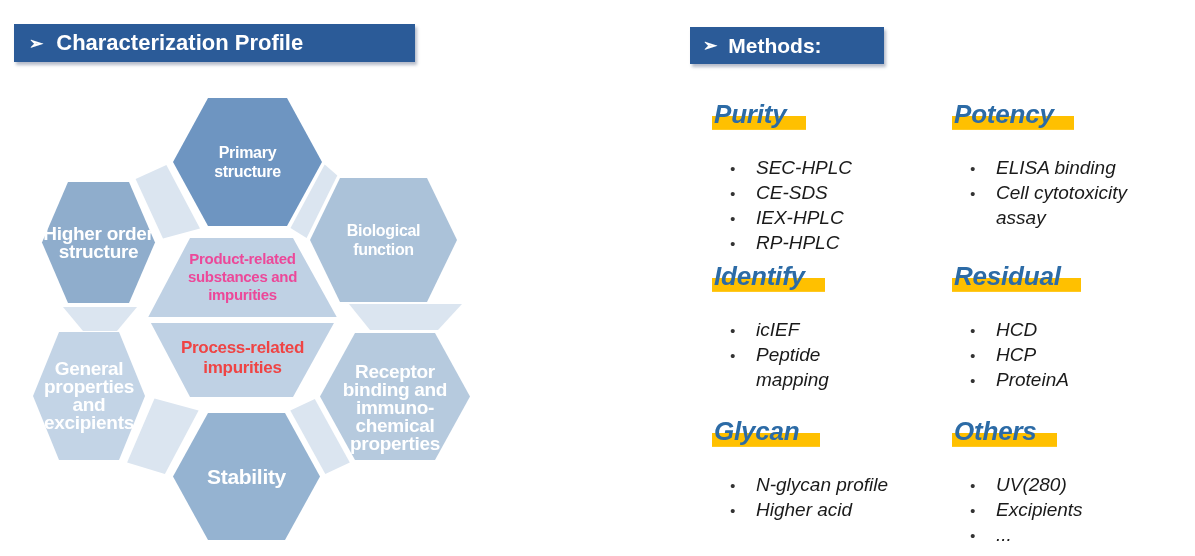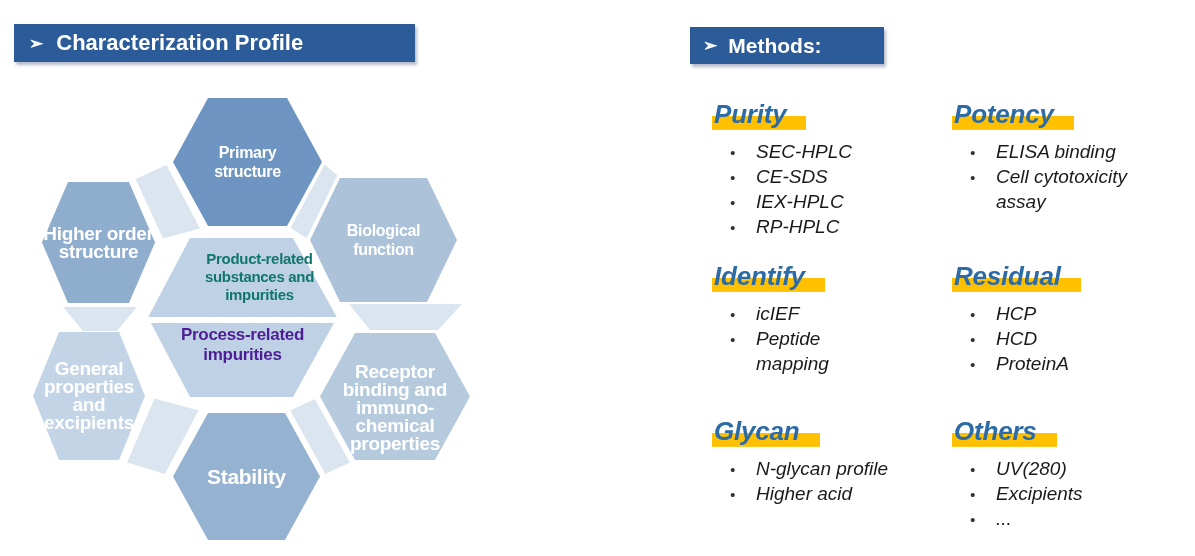"SEC-HPLC" .m-list { margin: 8px 0 0 0 -> 24px 0 0 0 }
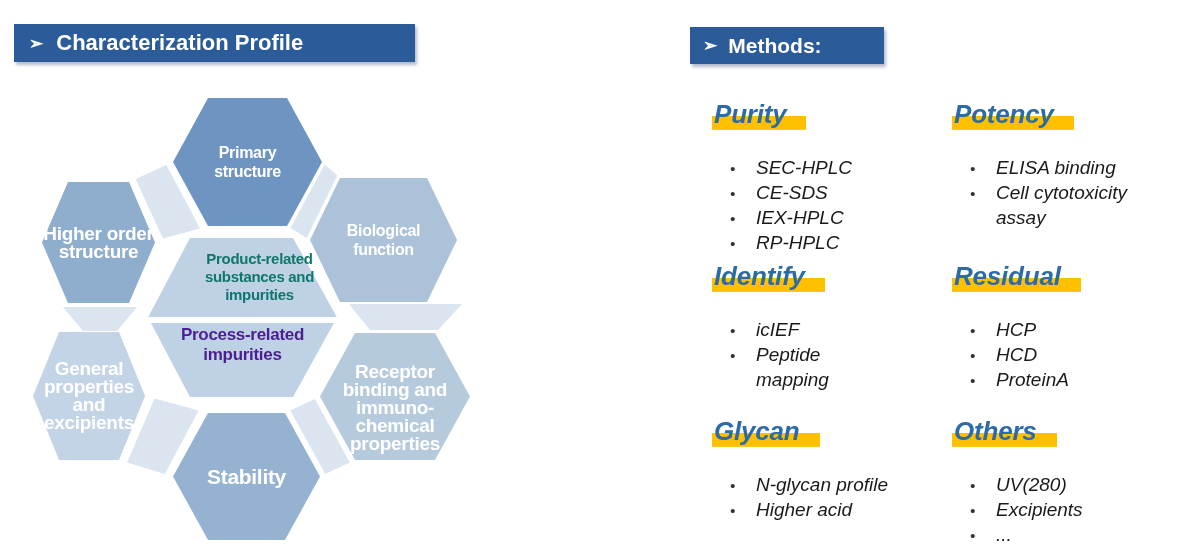"Product-related" #lbl-center-top { color: #0f766e -> #ec4899; left: 142px -> 125px }
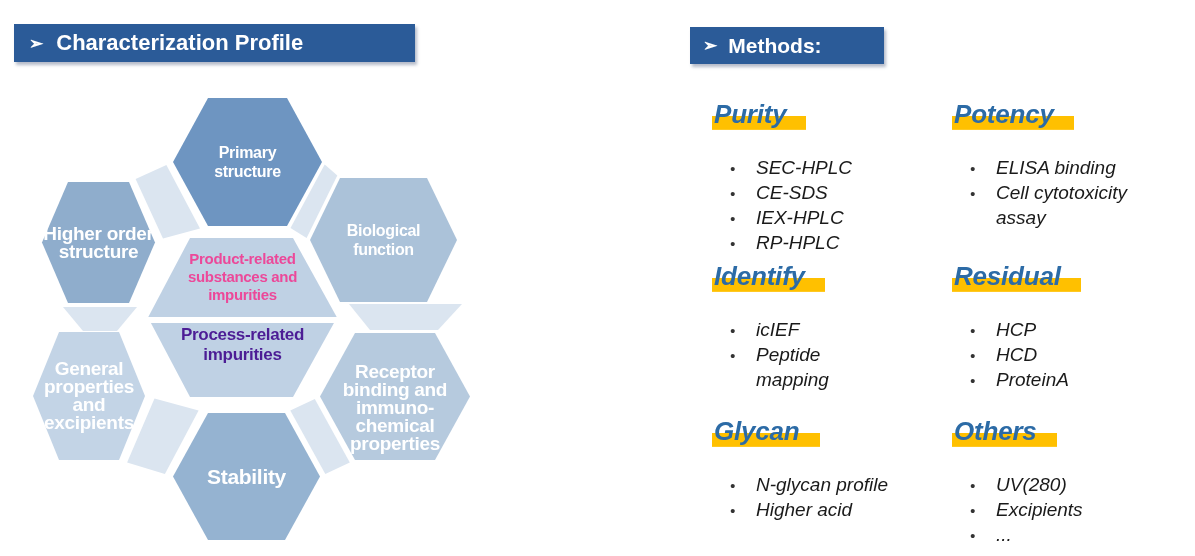"Process-related" #lbl-center-bot { color: #4c1d95 -> #ef4444; top: 221px -> 234px }
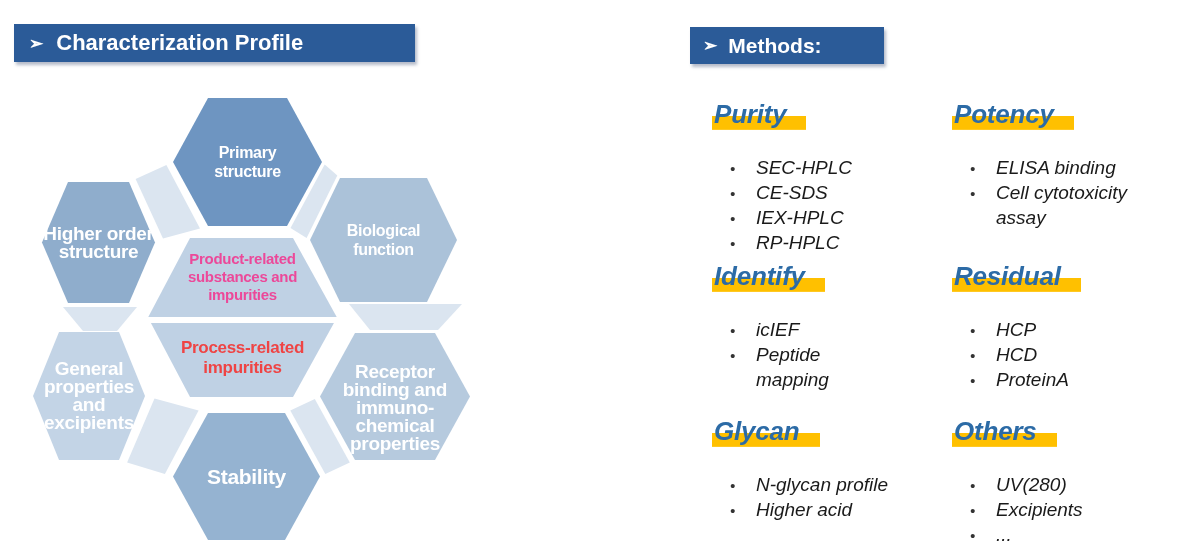"HCP" li { order: before "HCD" -> after "HCD" }
